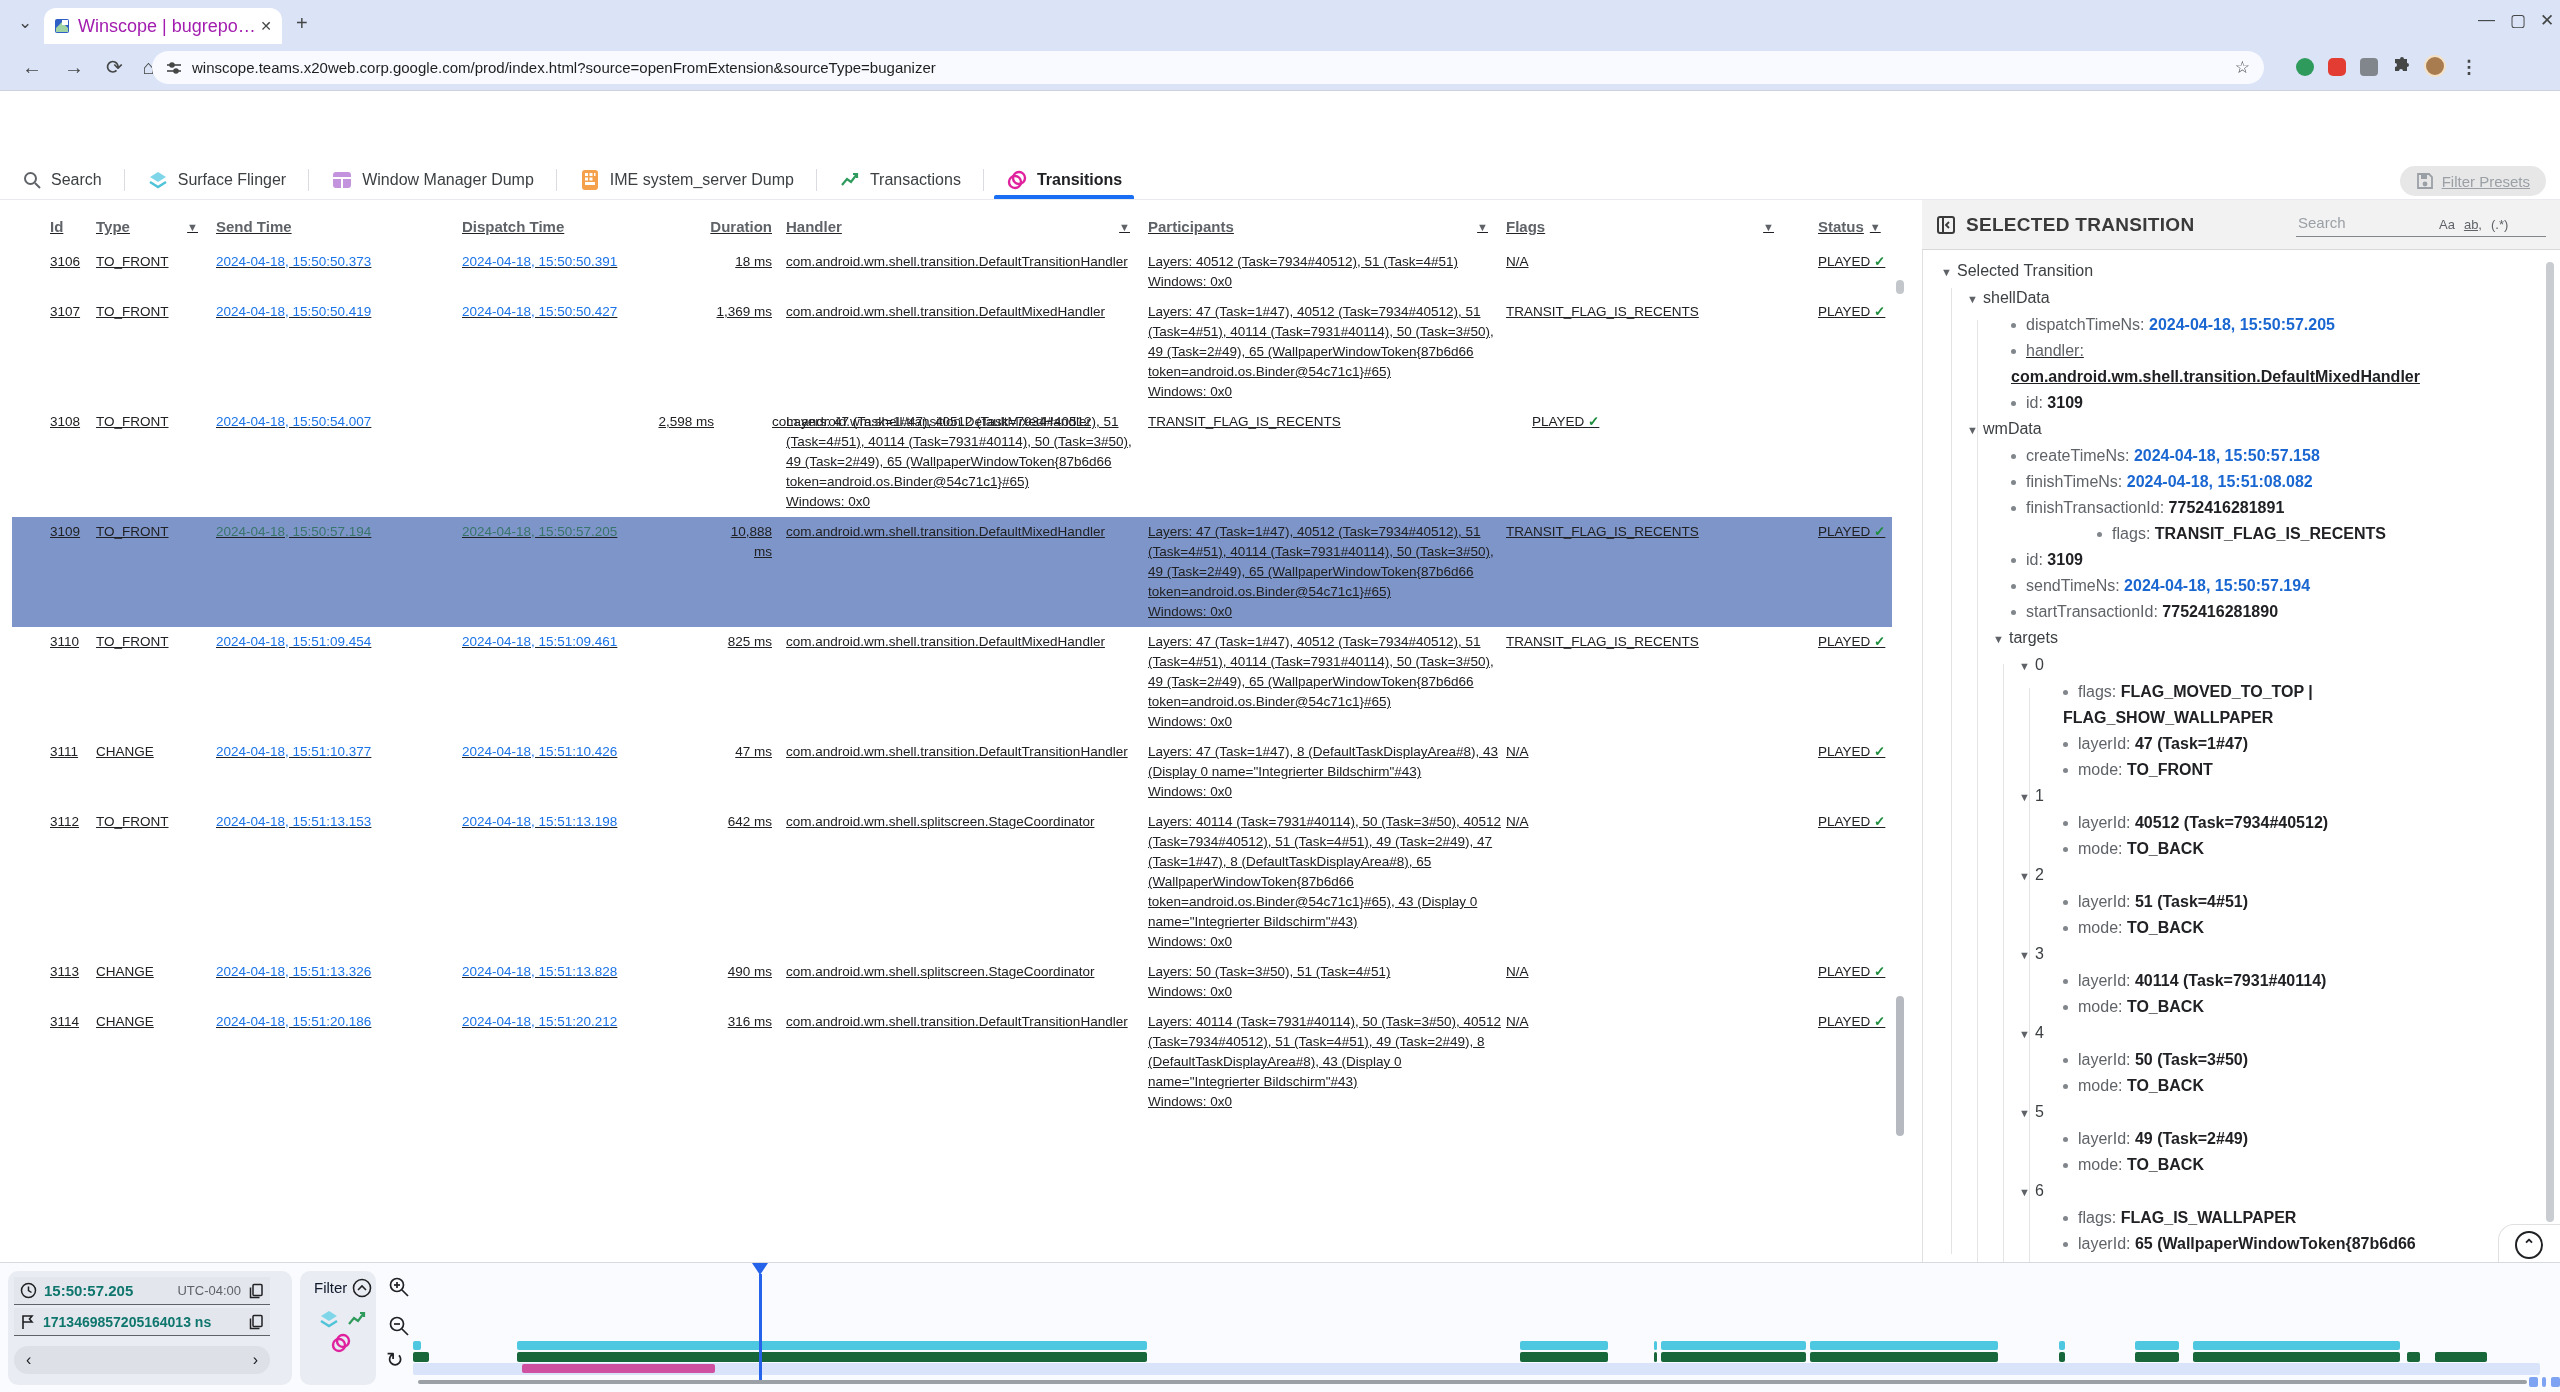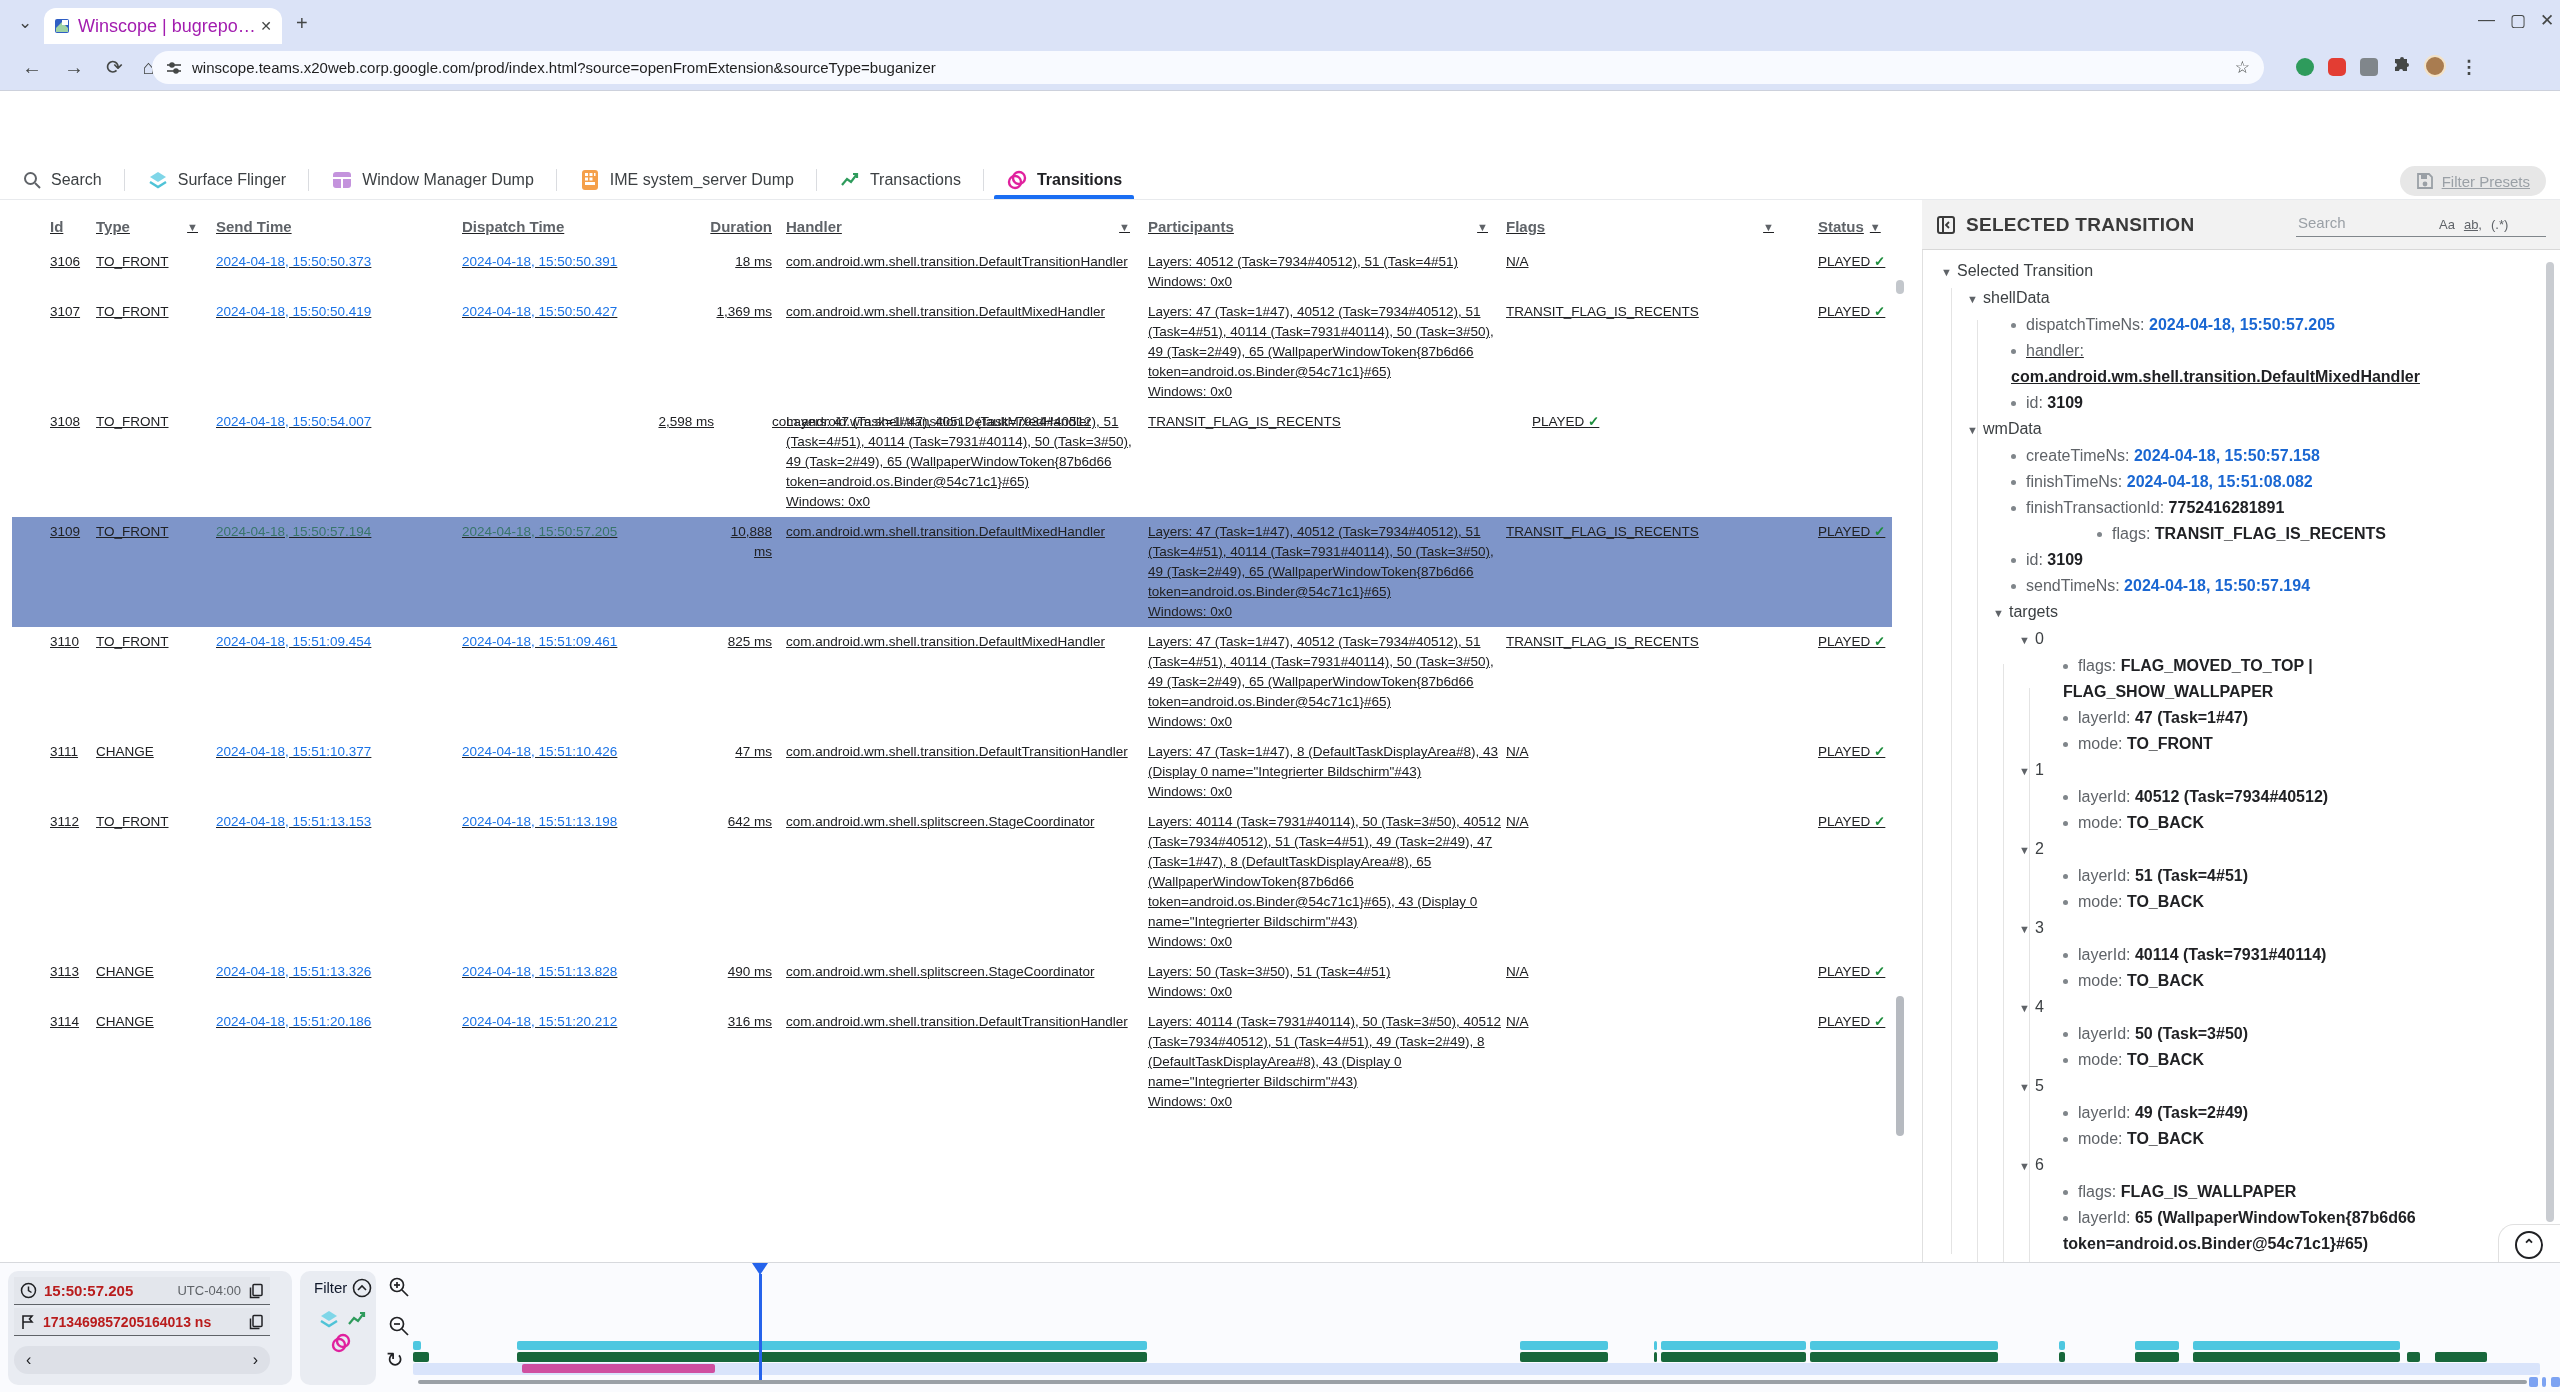"startTransactionId: 7752416281890" div.tnode { html: none -> <div><span></span><span>startTransactionId: </span><span>7752416281890</span></div> }
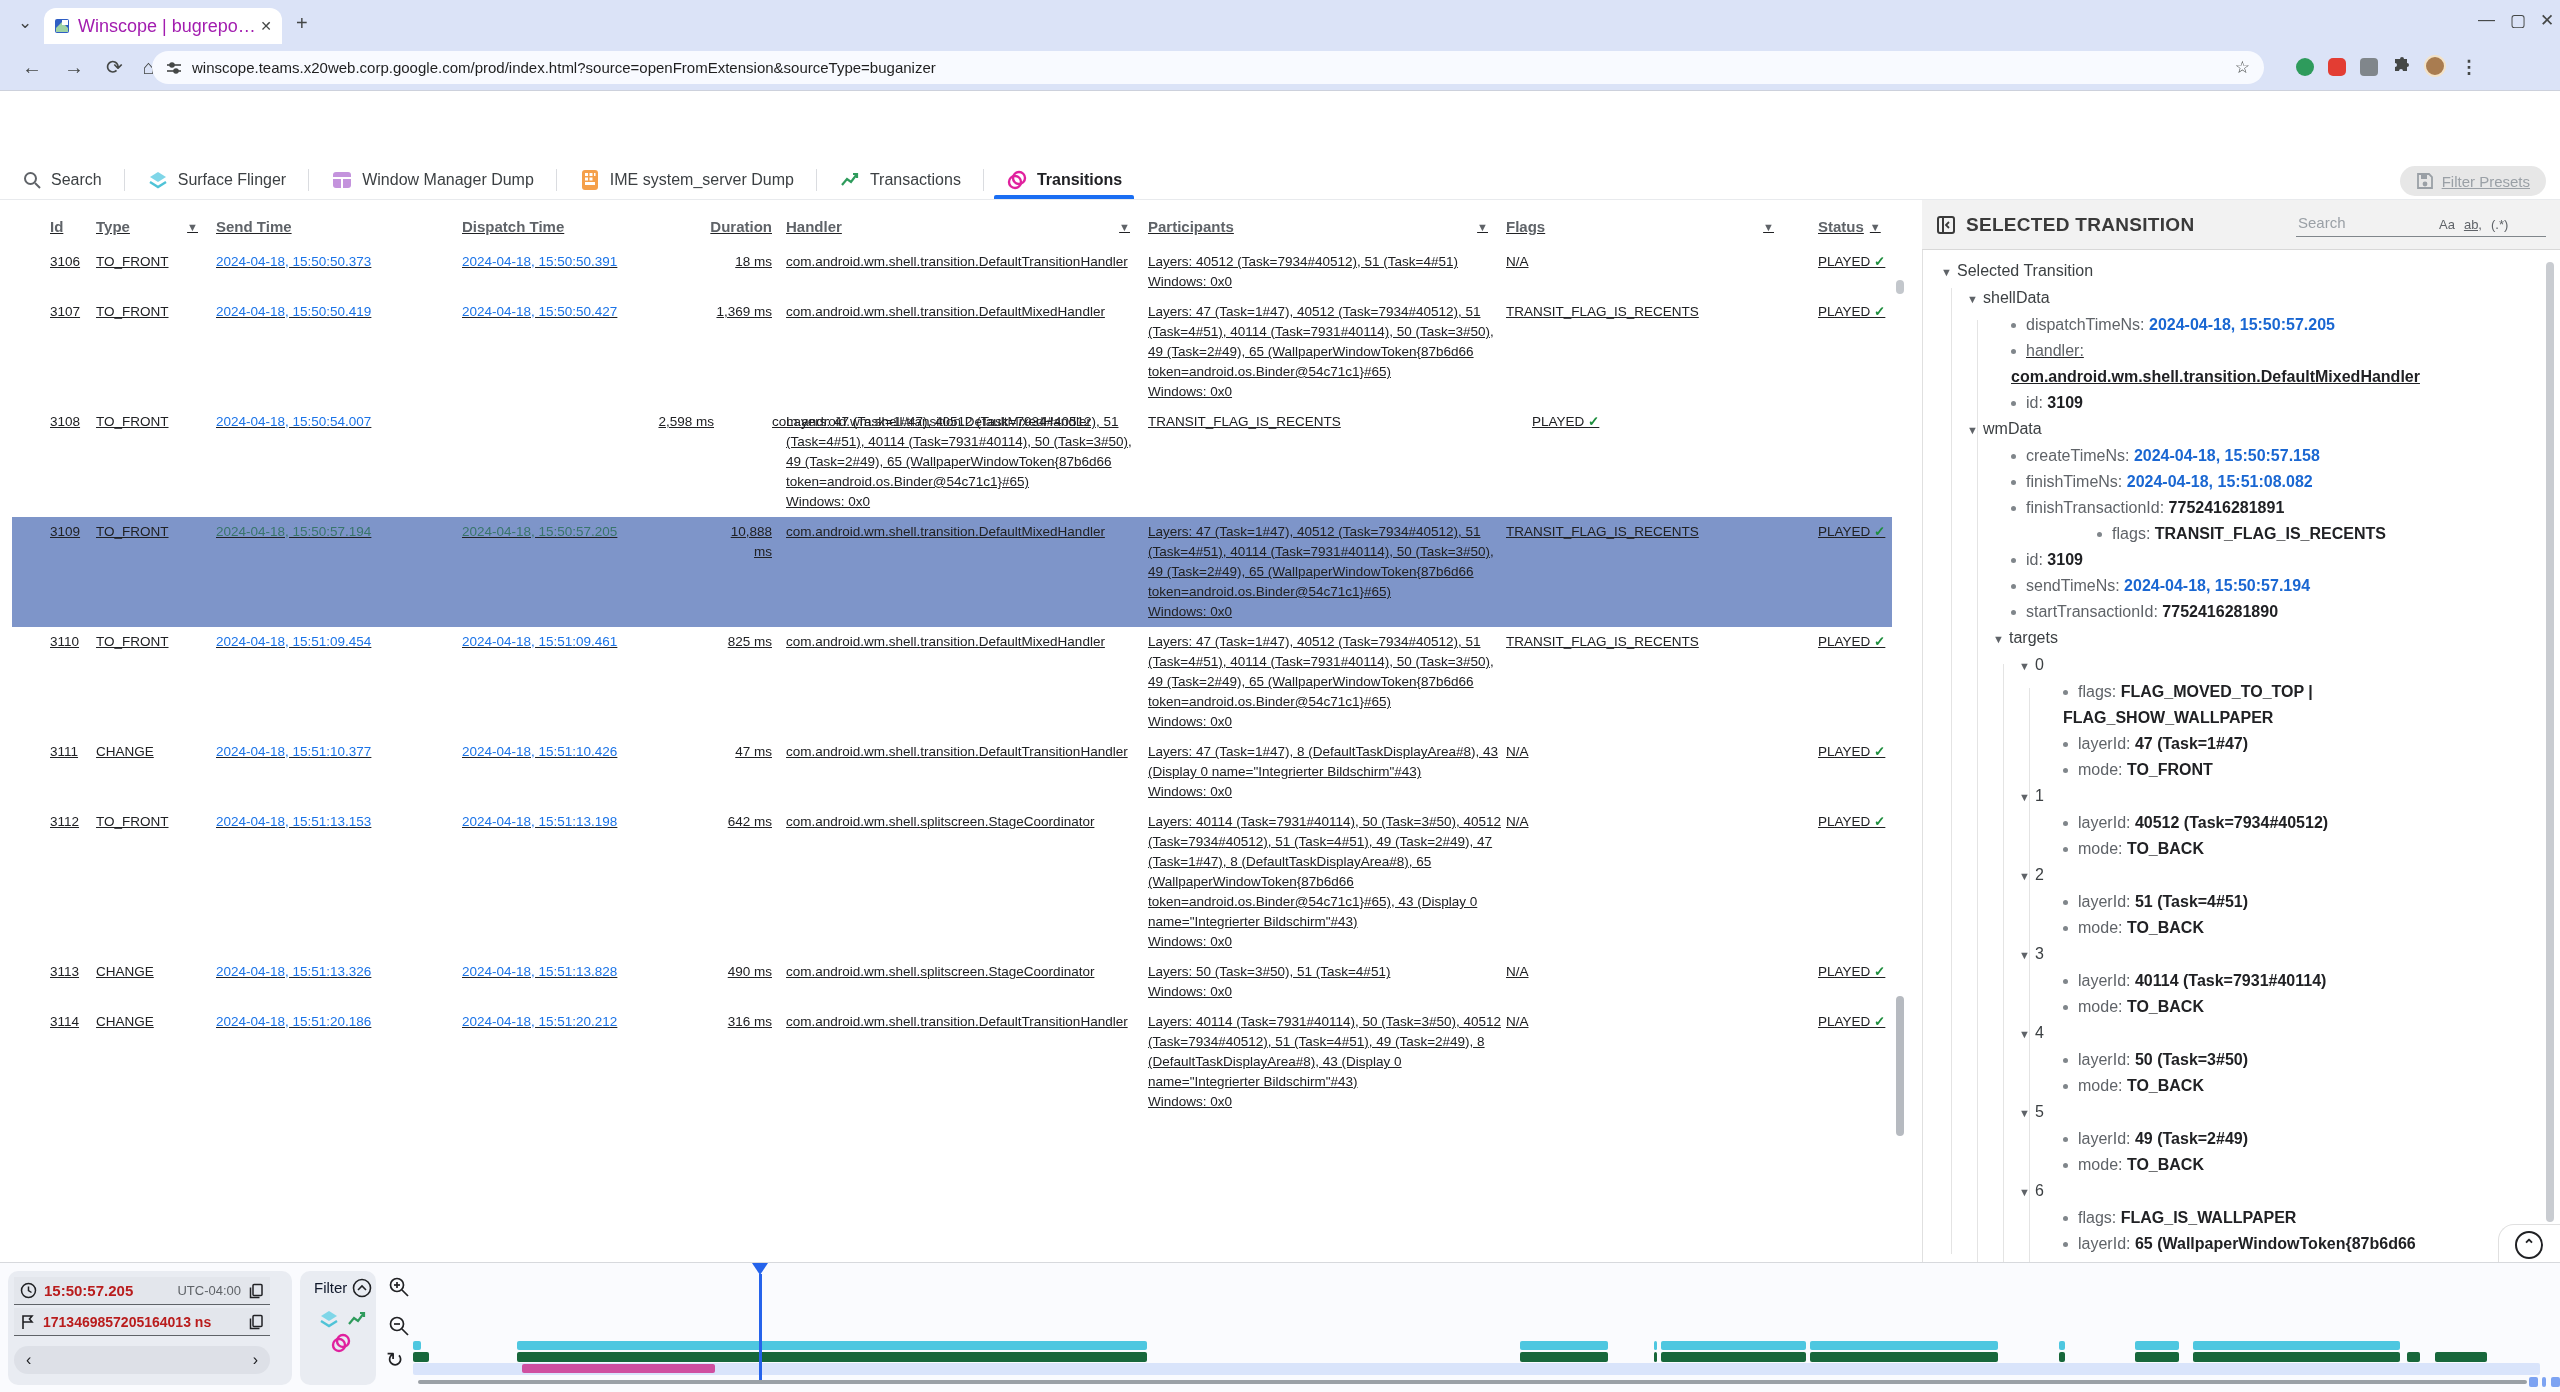"15:50:57.205" .trow2 .val { color: #b91c1c -> #0f766e }
